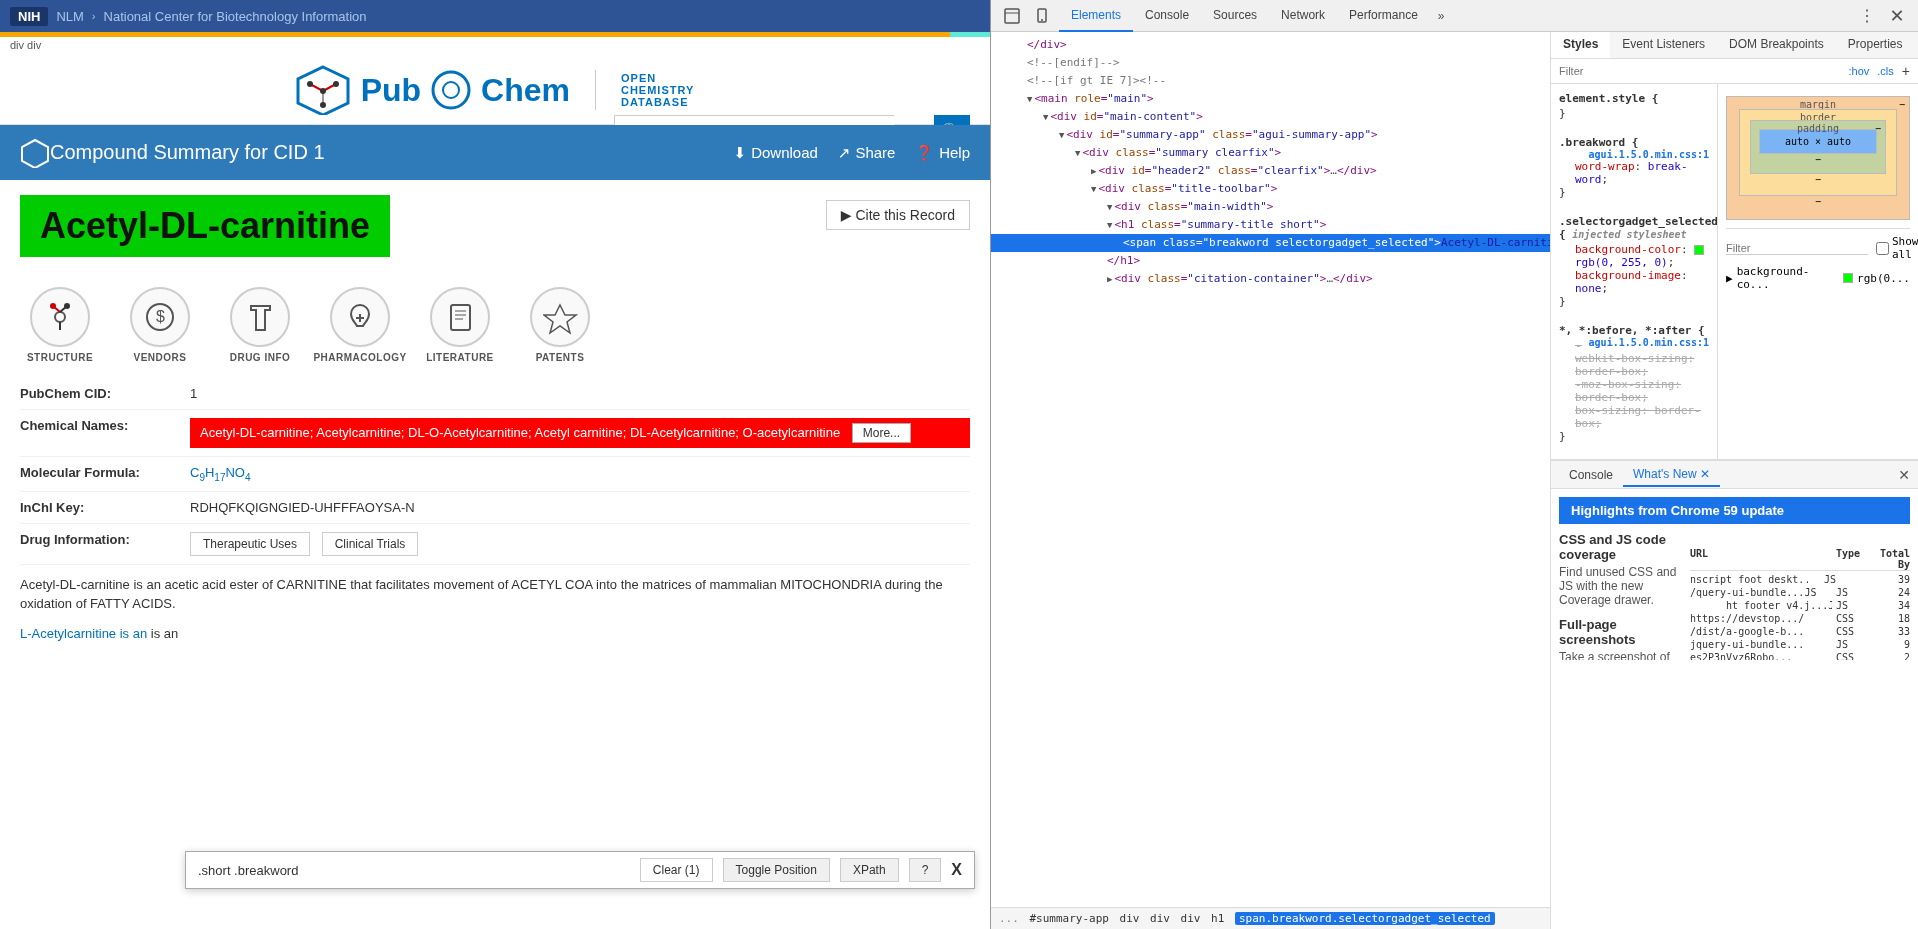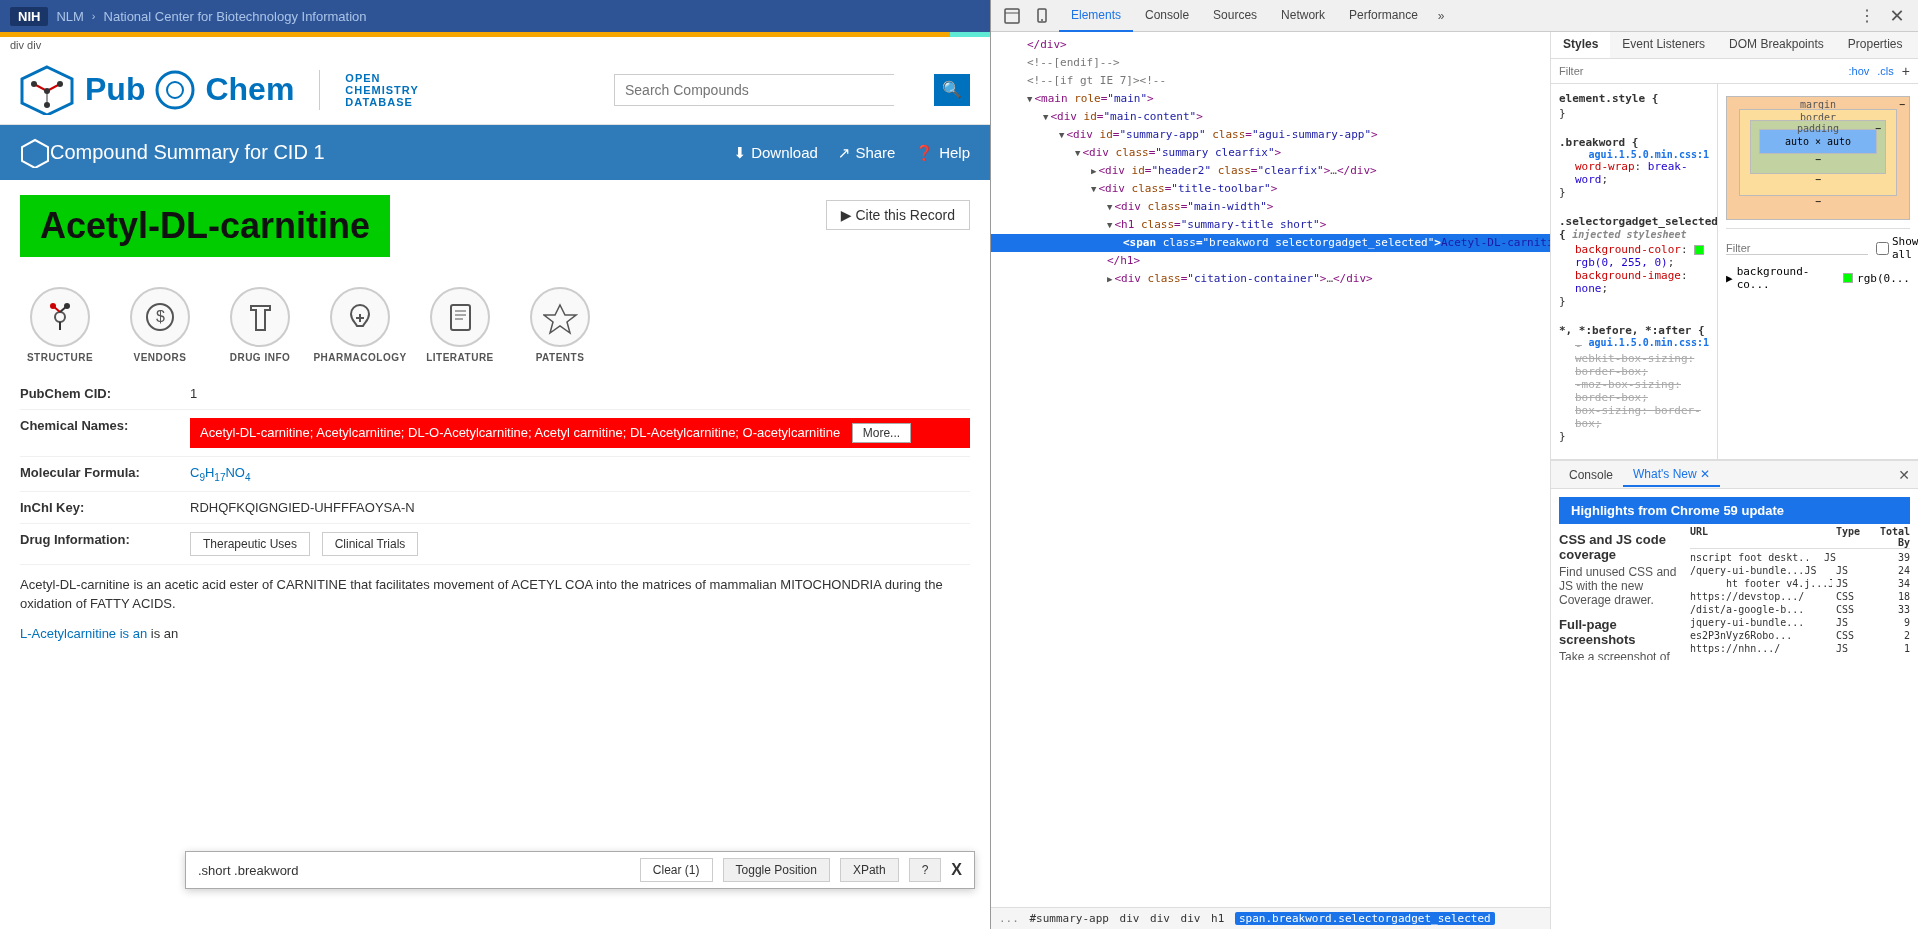"Pub" .pubchem-logo-bar { flex-direction: none -> column }
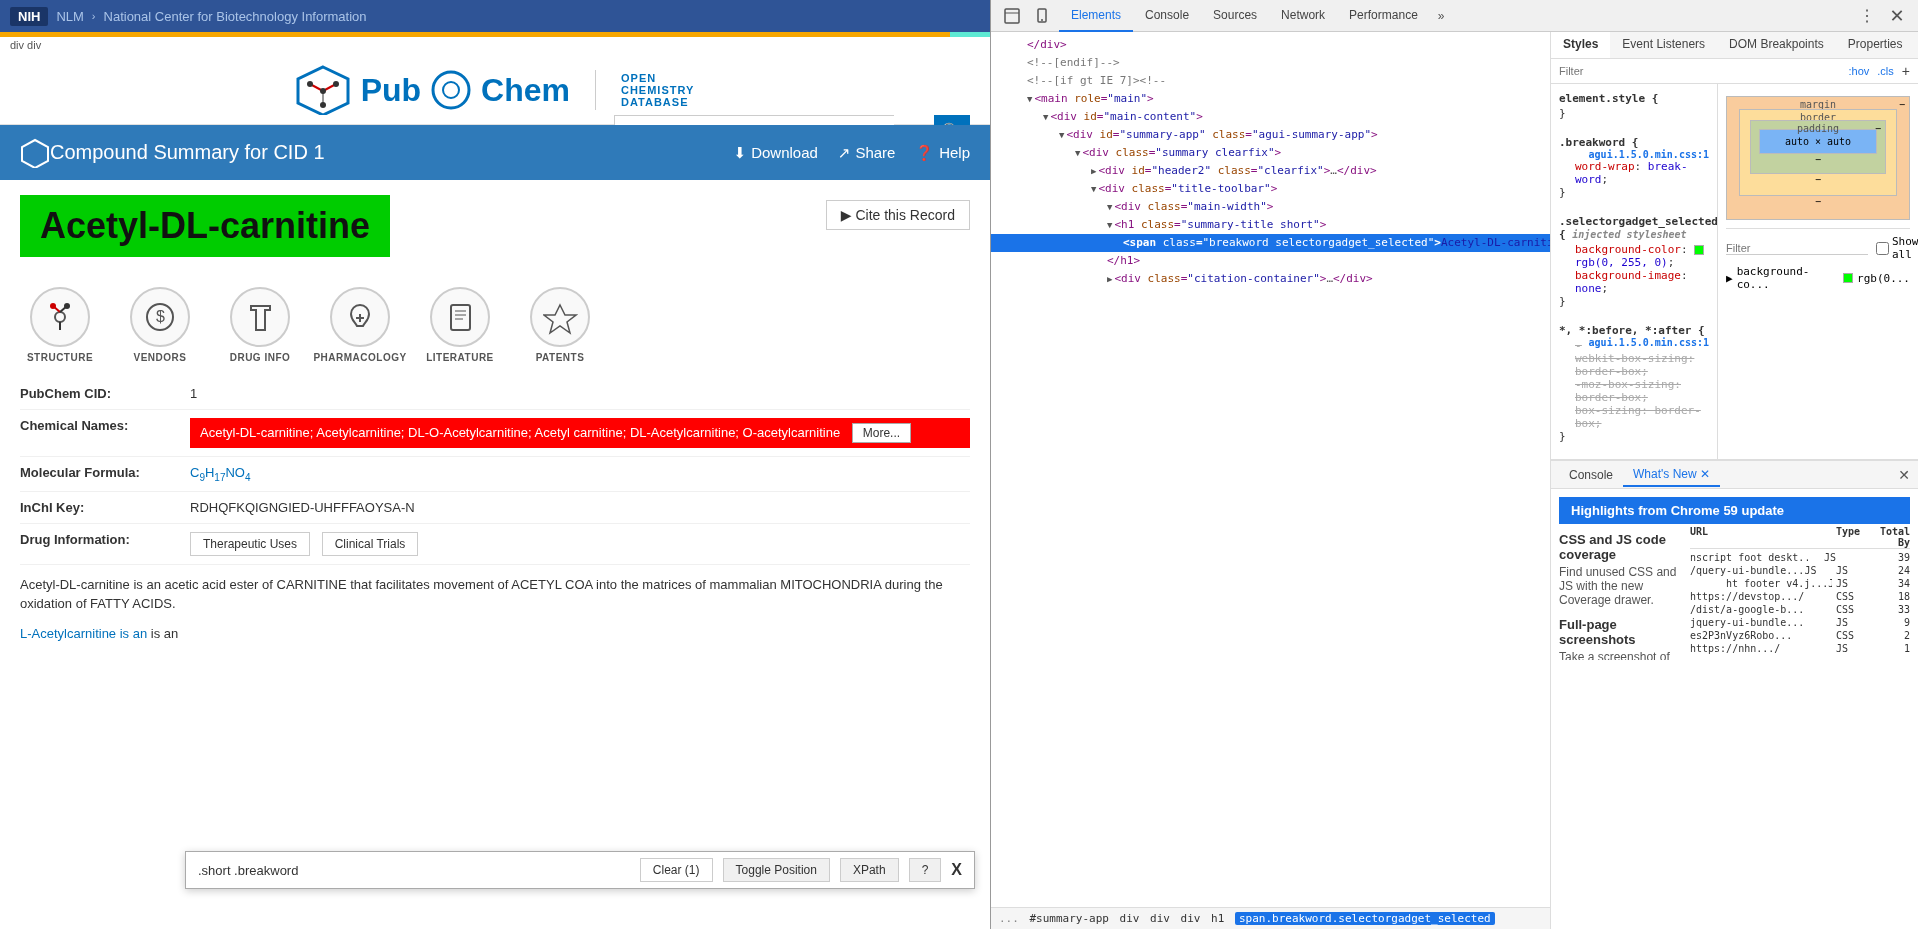"<span" .dom-line.selected .dom-tag { font-weight: bold -> none }
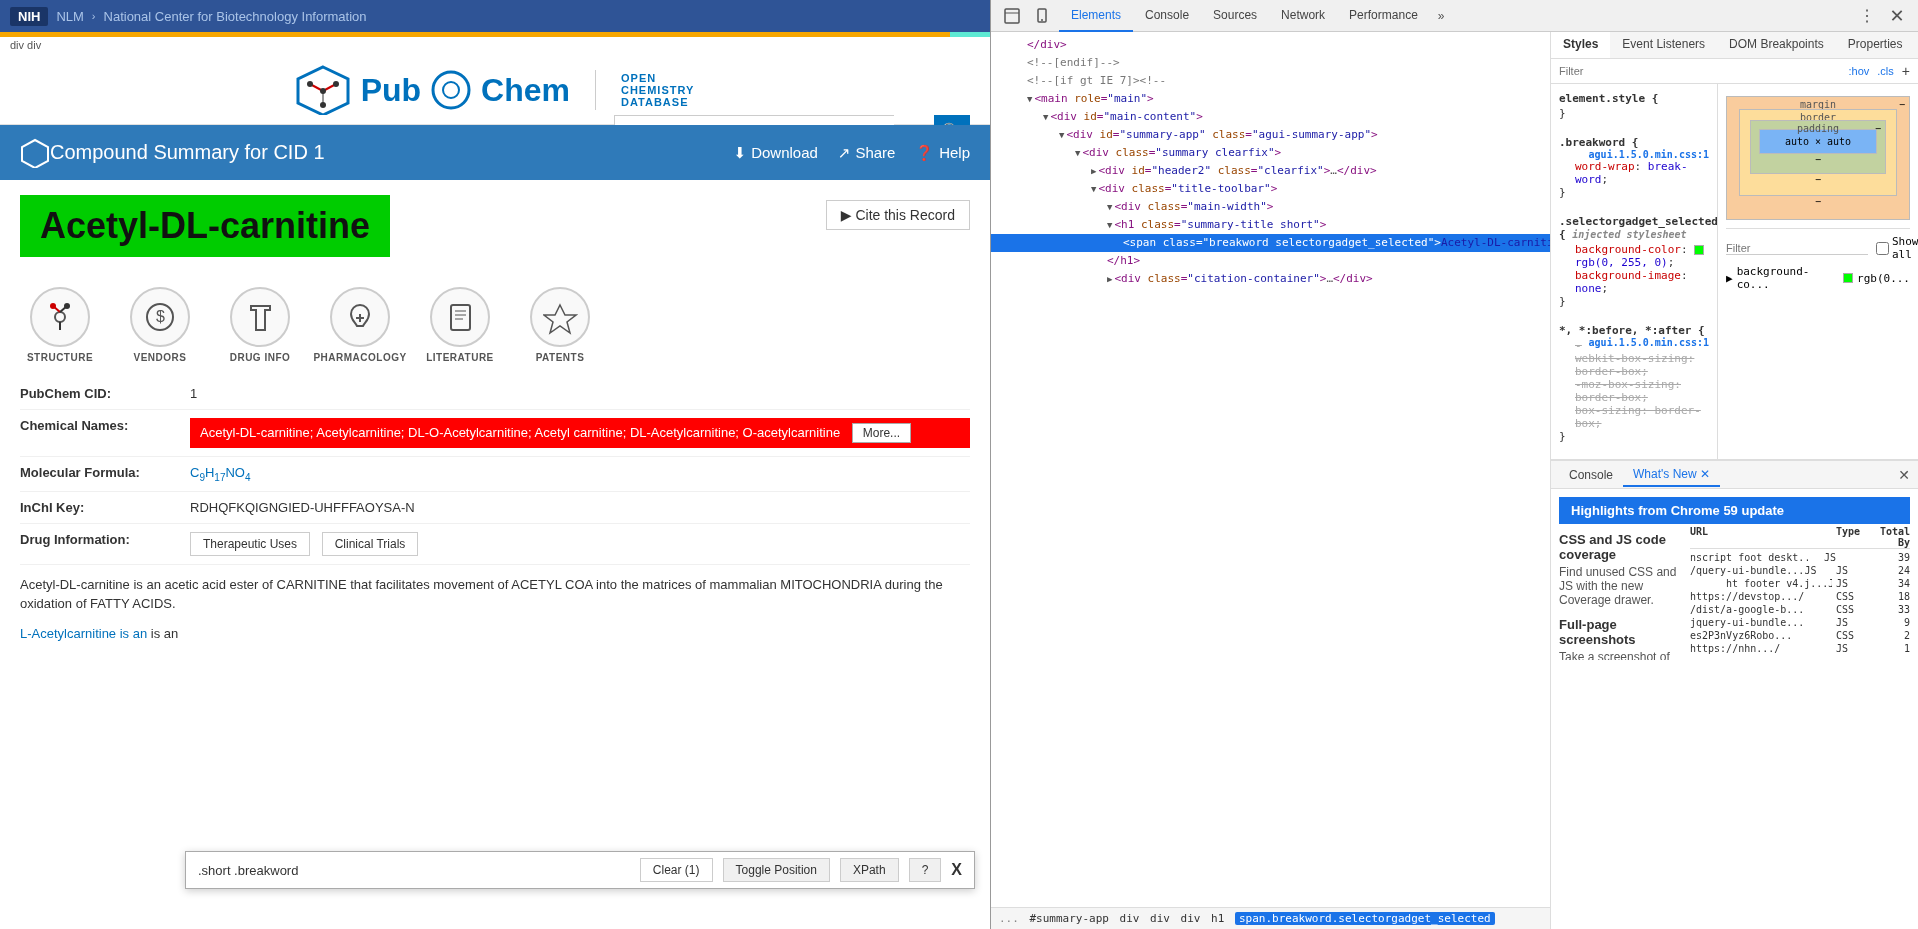"URL" div { padding-top: 2px -> 24px }
